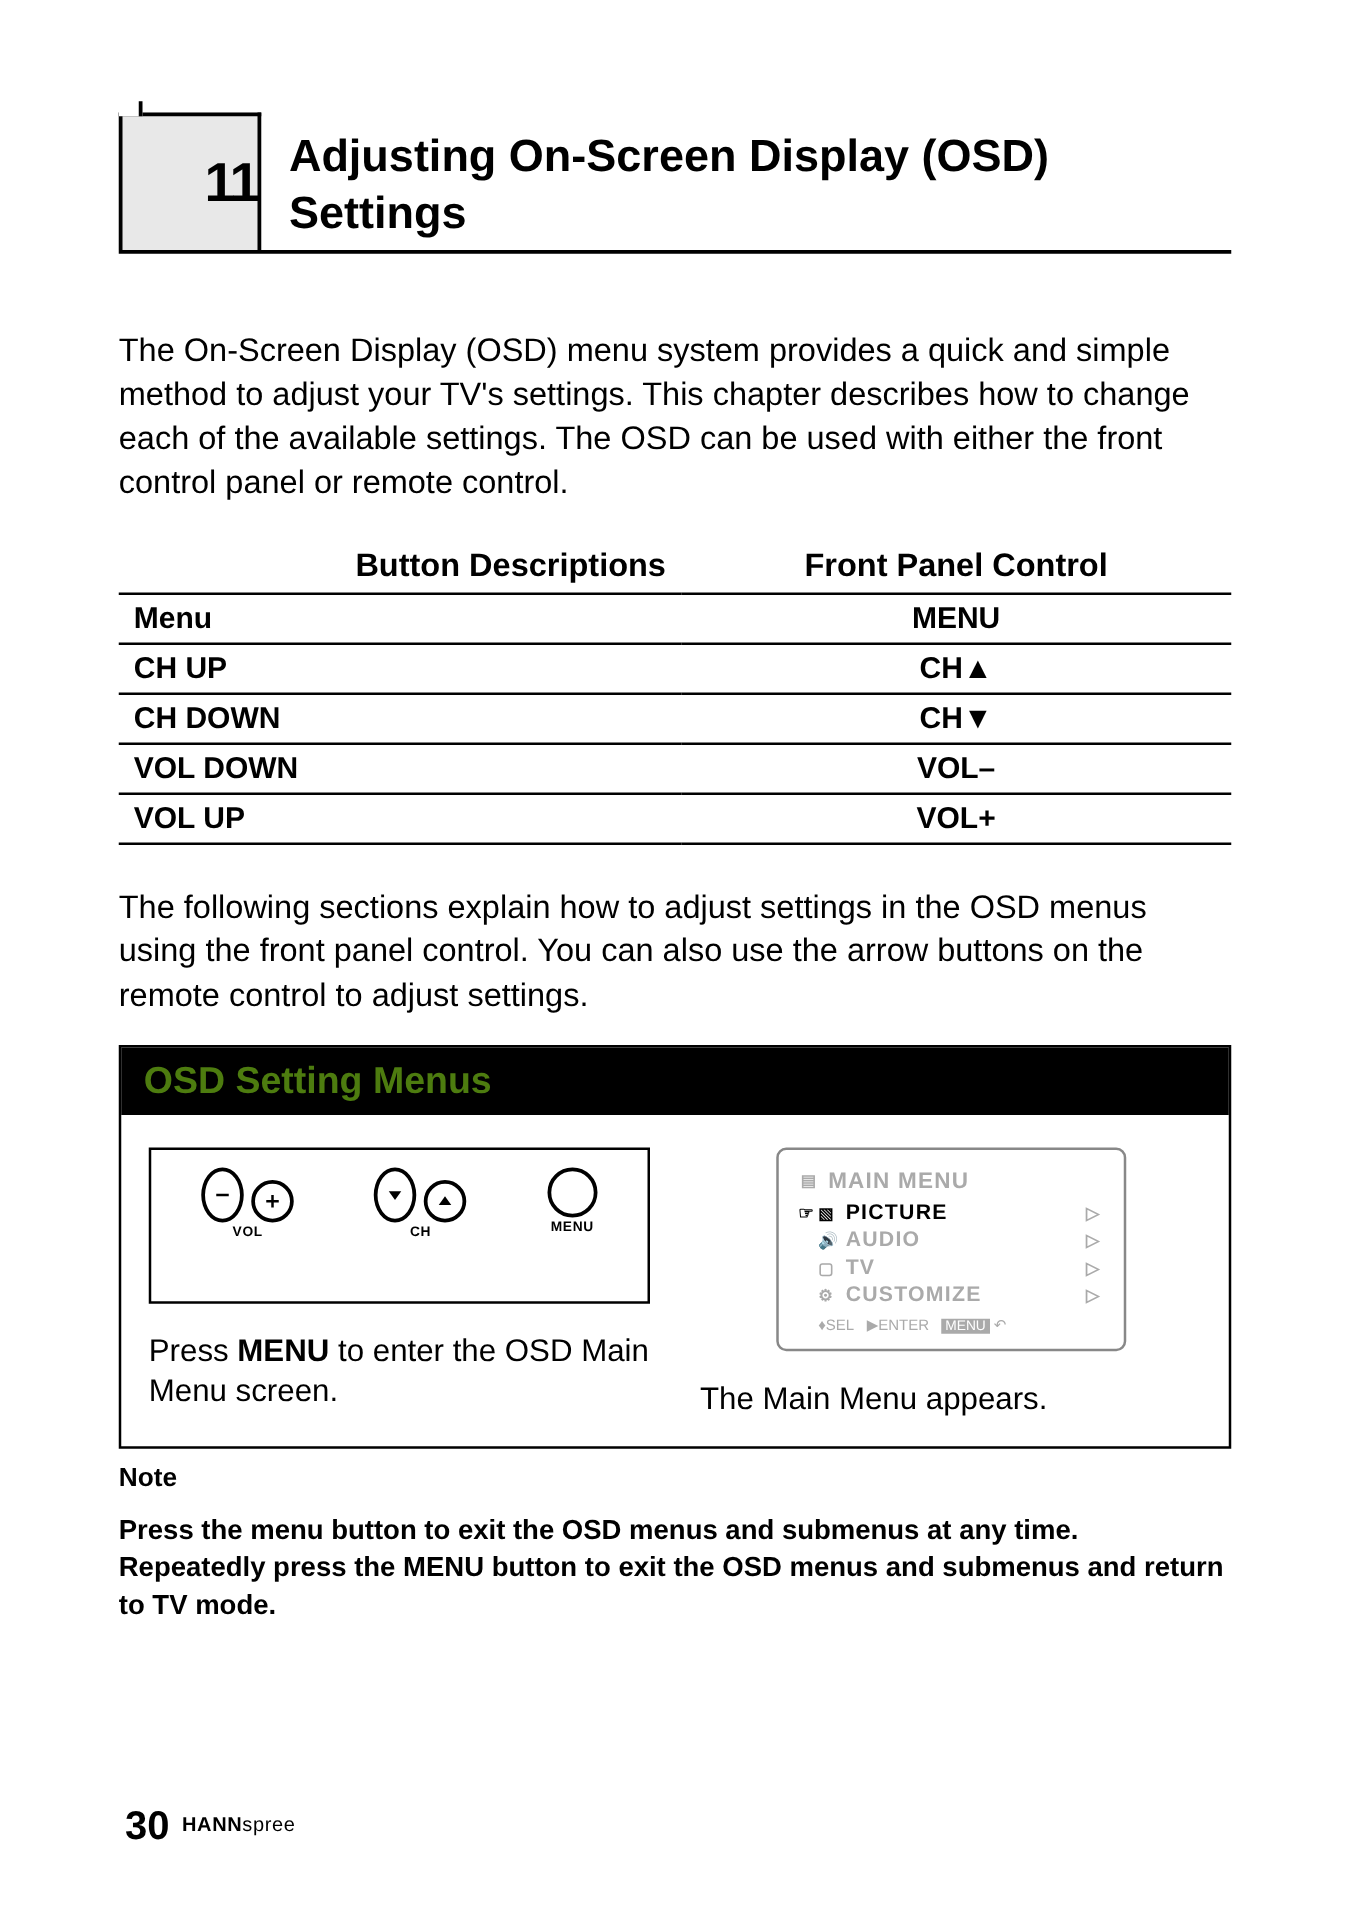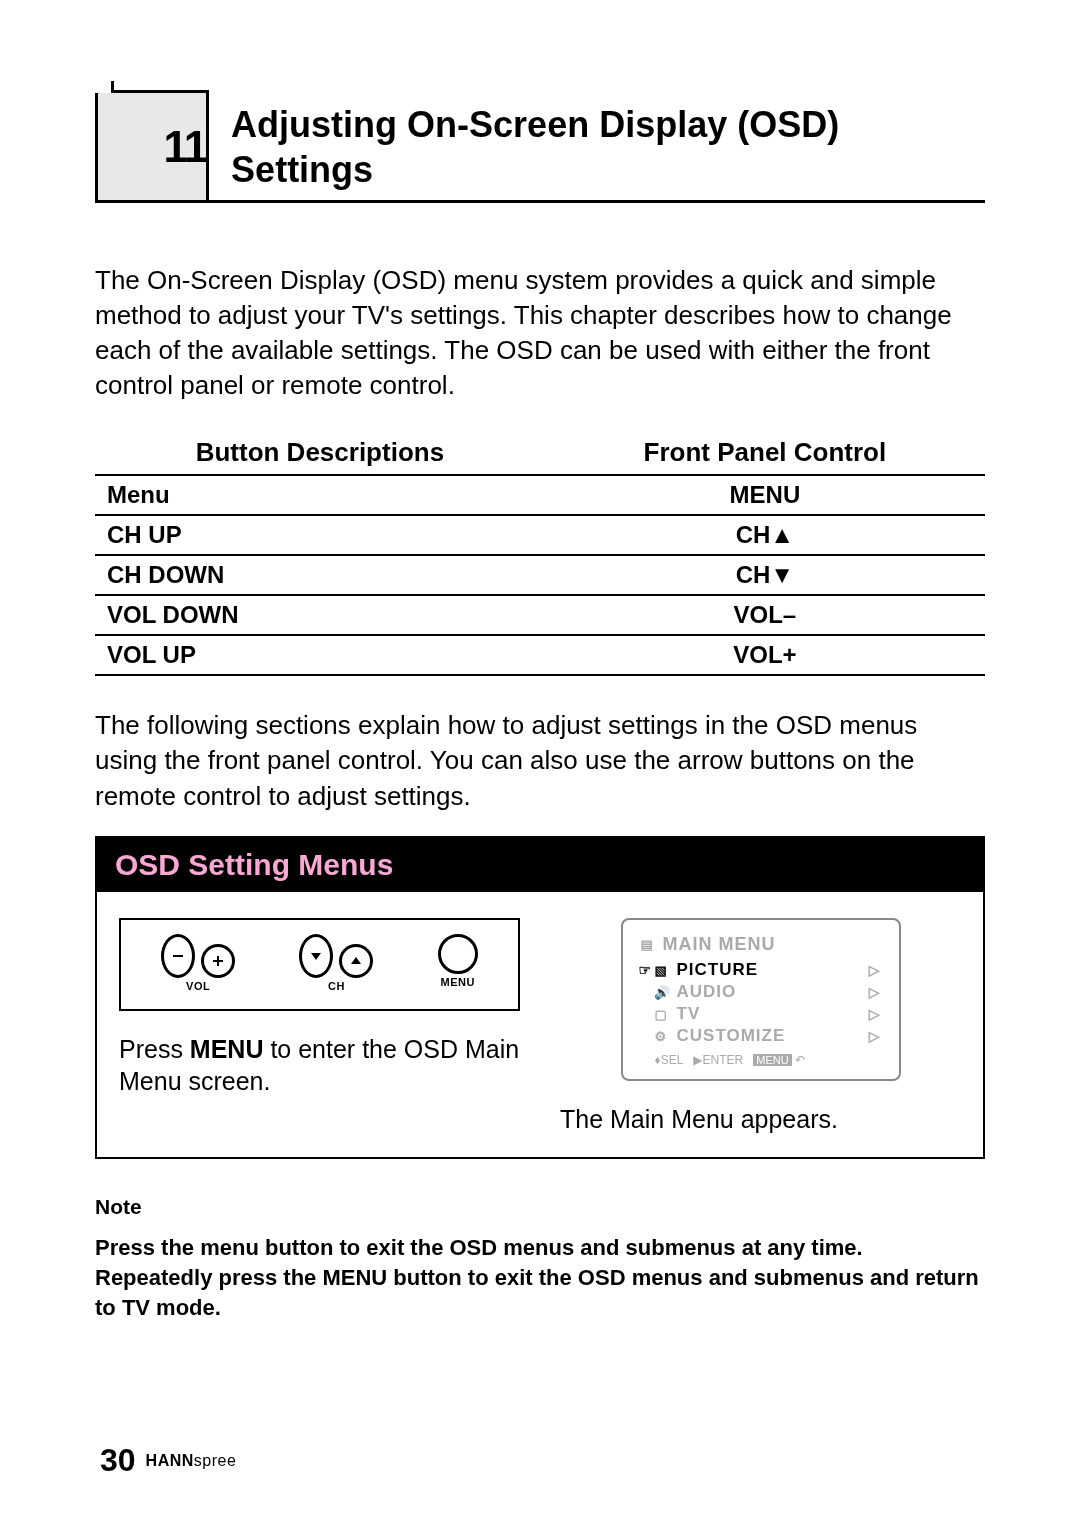"Button Descriptions" .button-table th { text-align: center -> right }
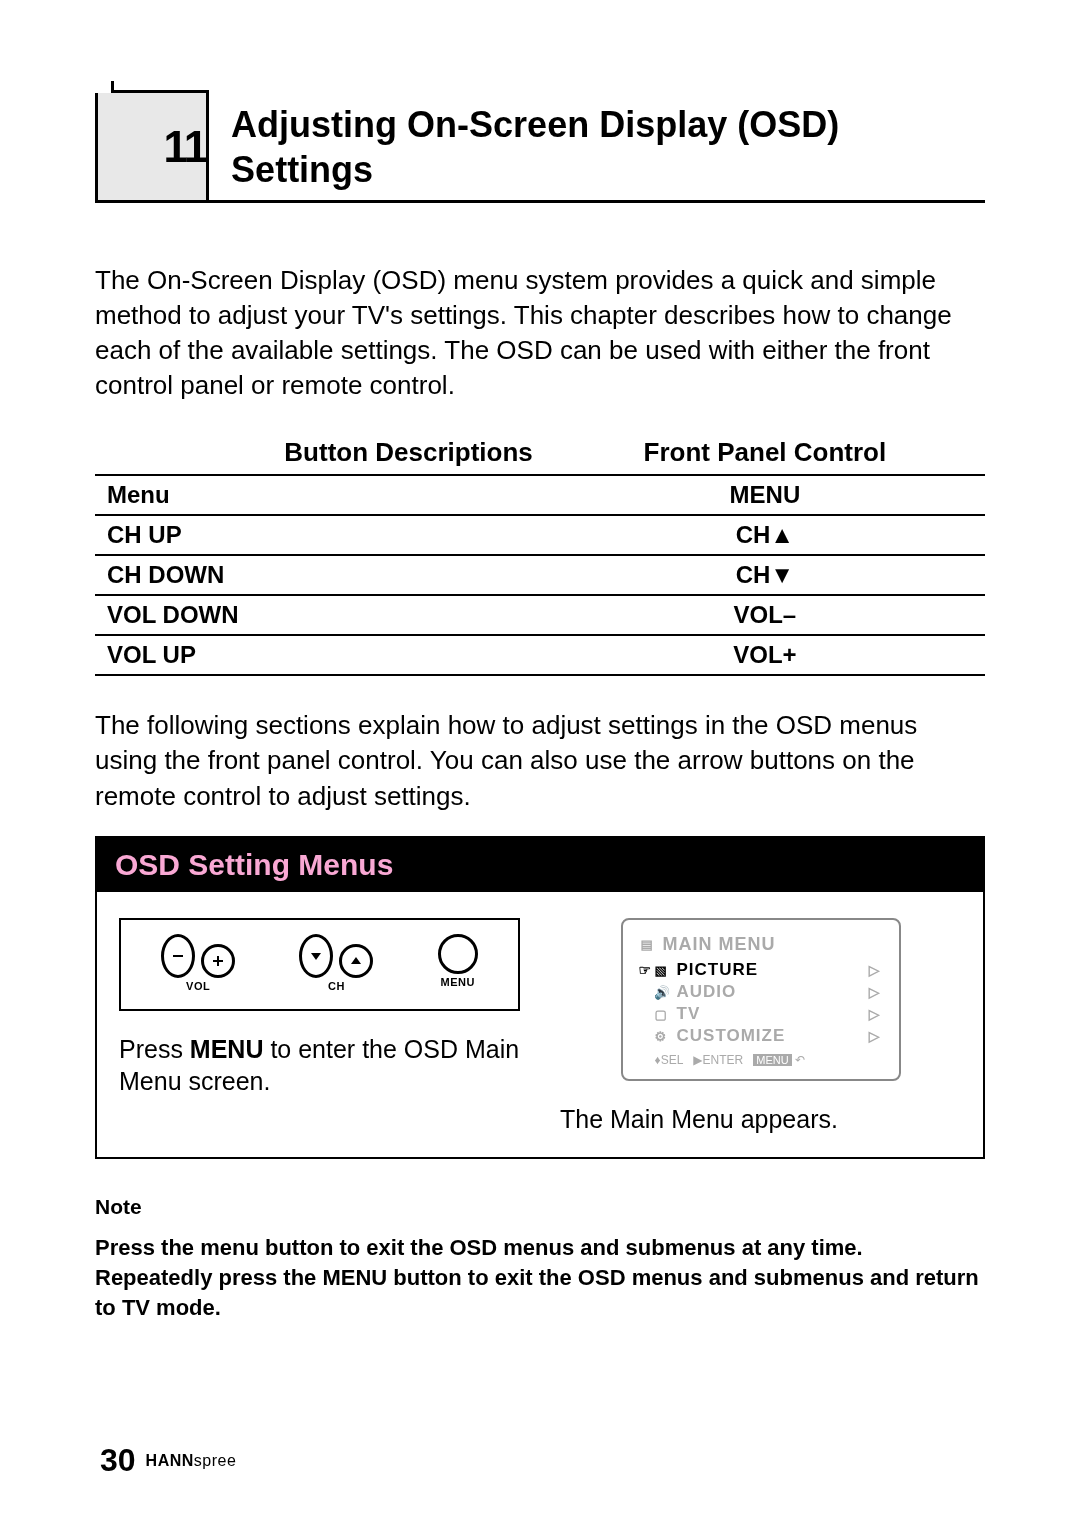"OSD Setting Menus" .osd-header { color: #f9a8d4 -> #4d7c0f }
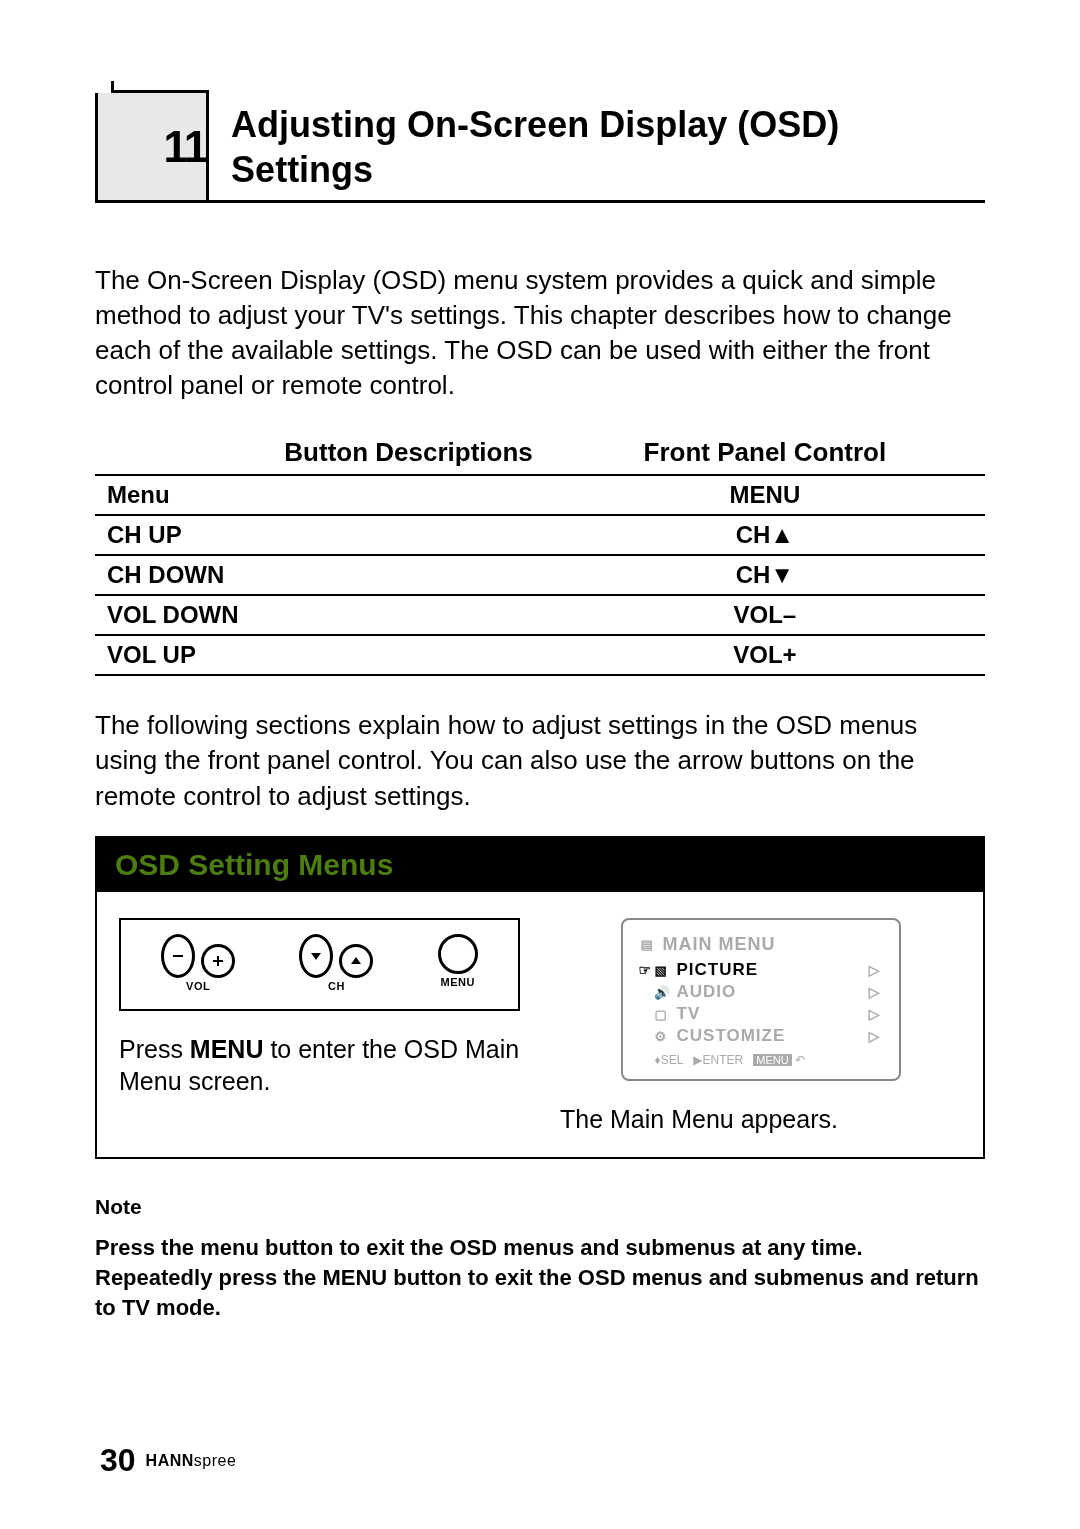"VOL" .panel-diagram { height: 93px -> 125px }
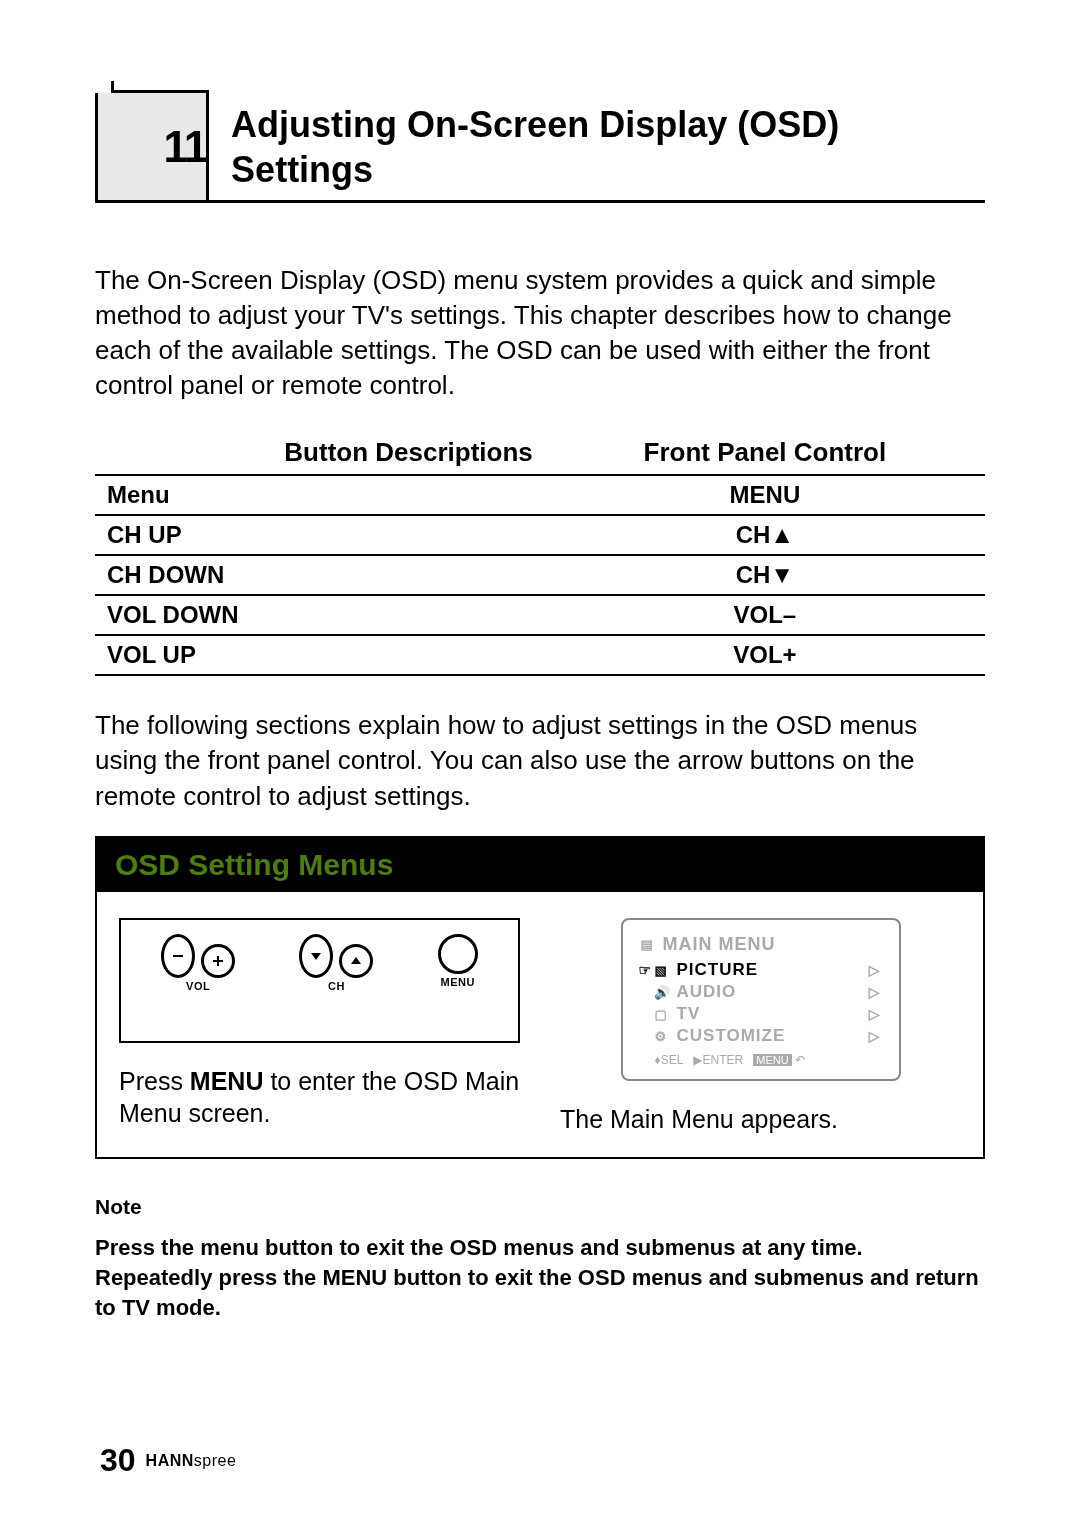"Note" .note-section { margin-top: 36px -> 12px }
